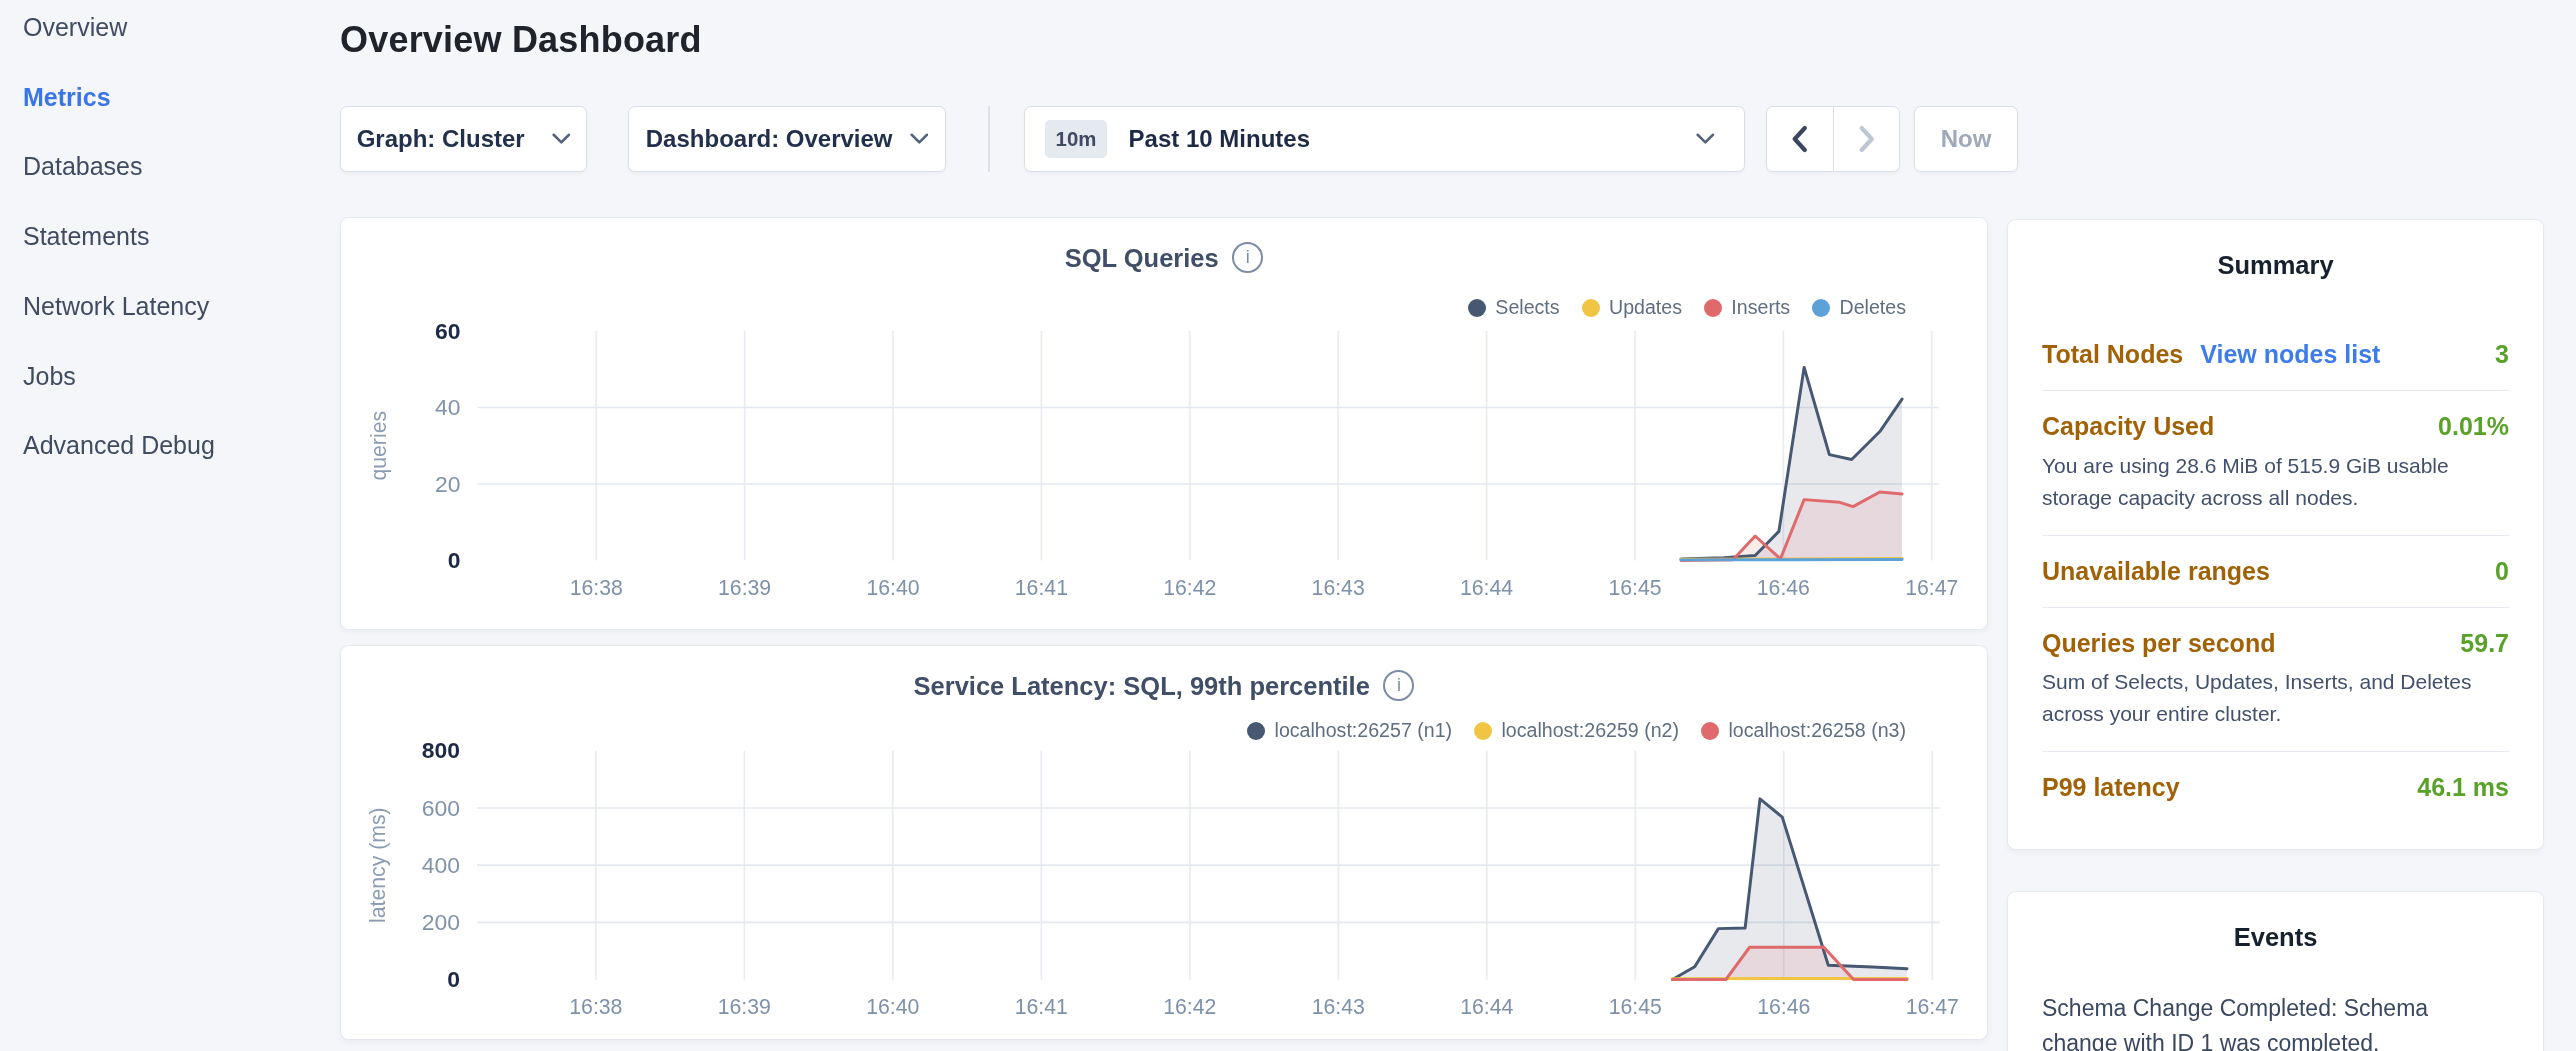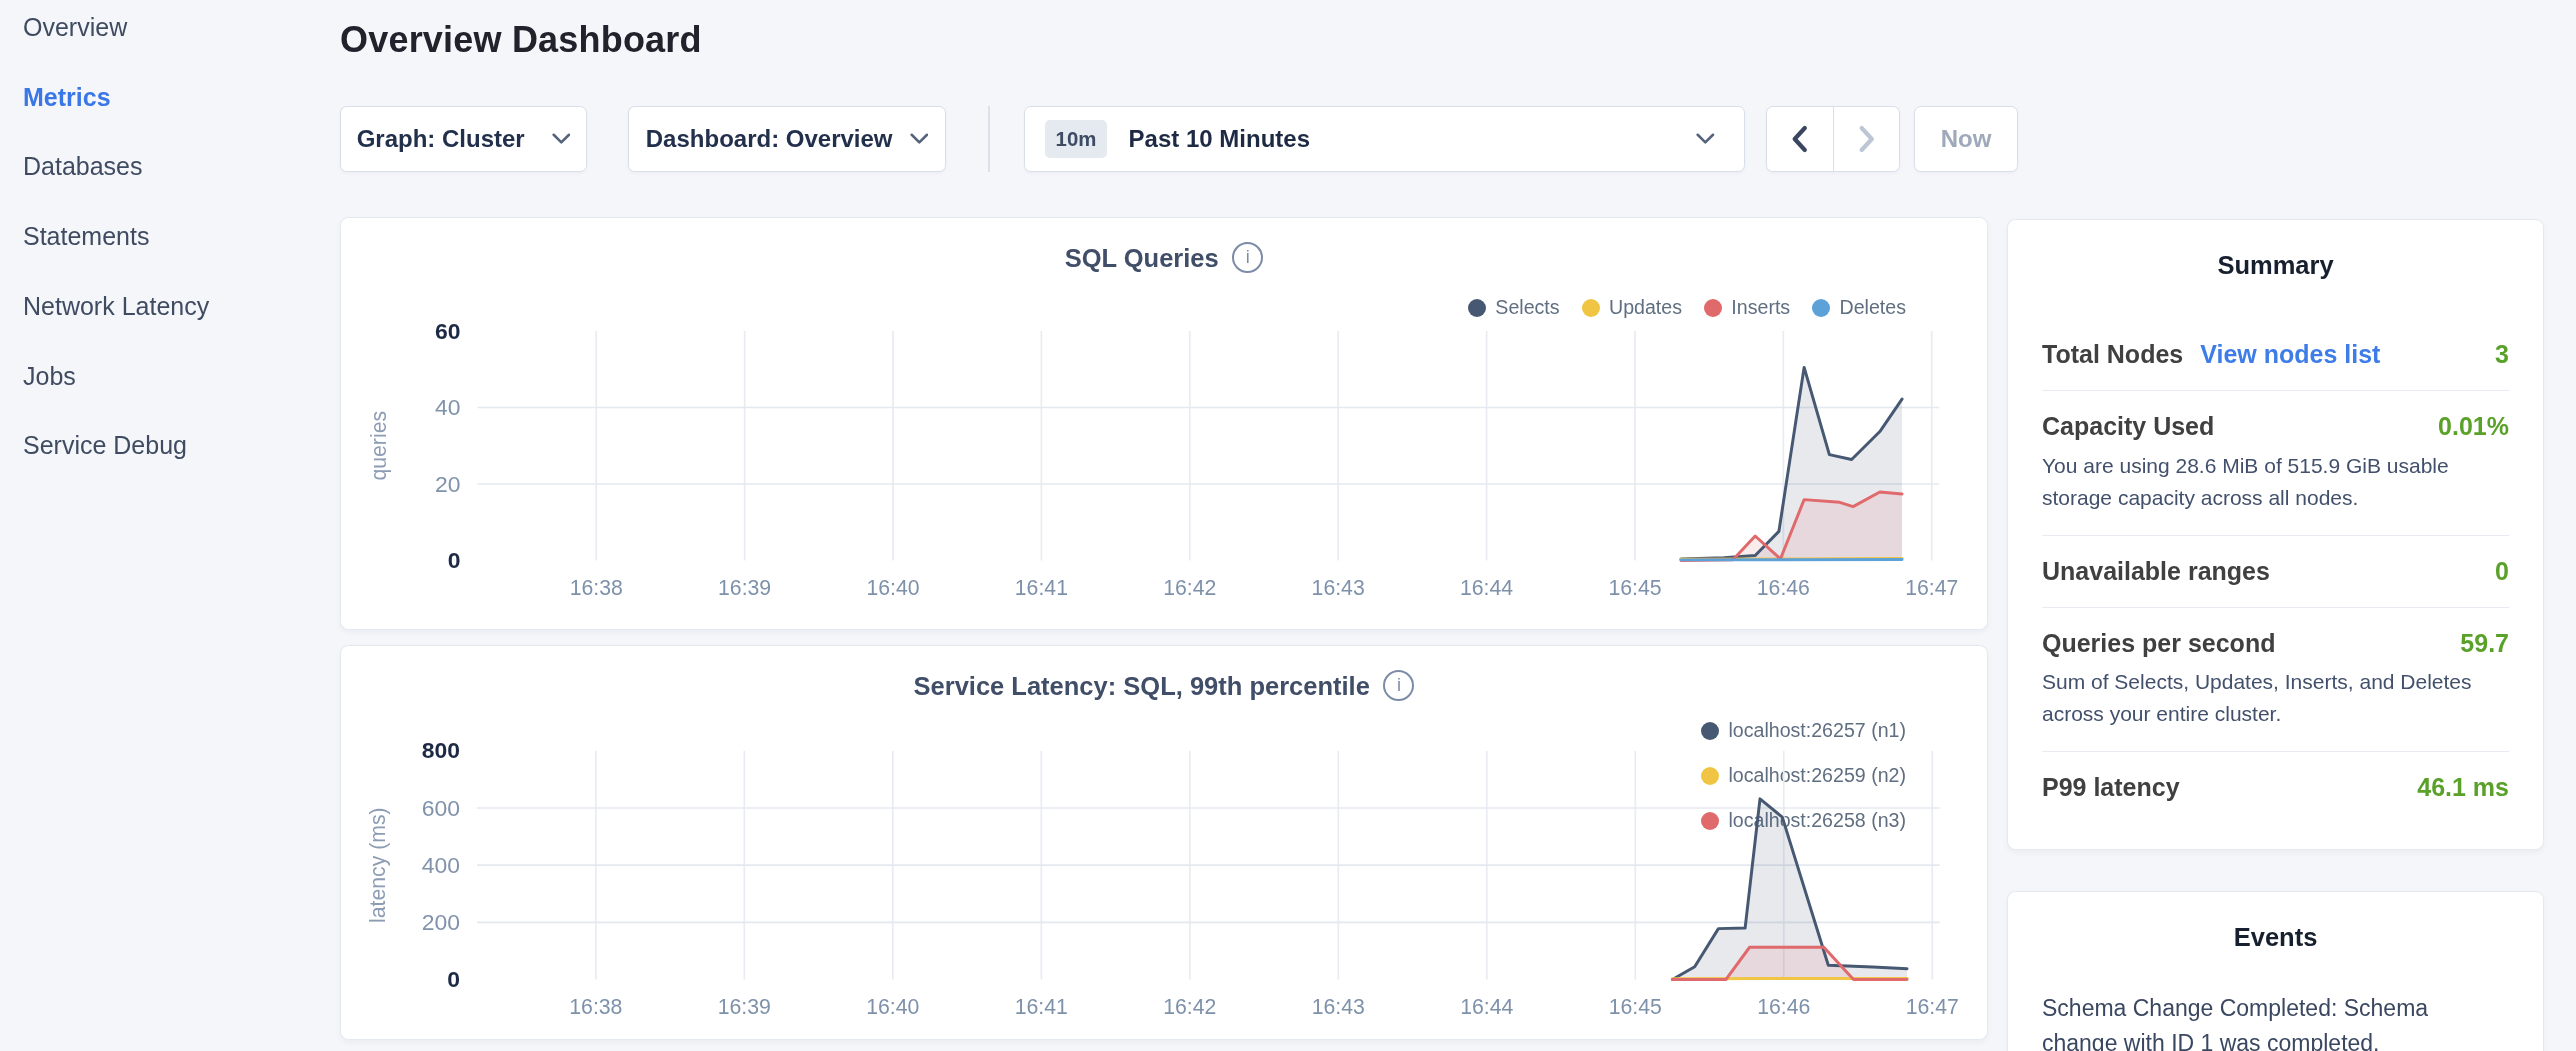"Total Nodes" .sum-label { color: #404040 -> #a16207 }
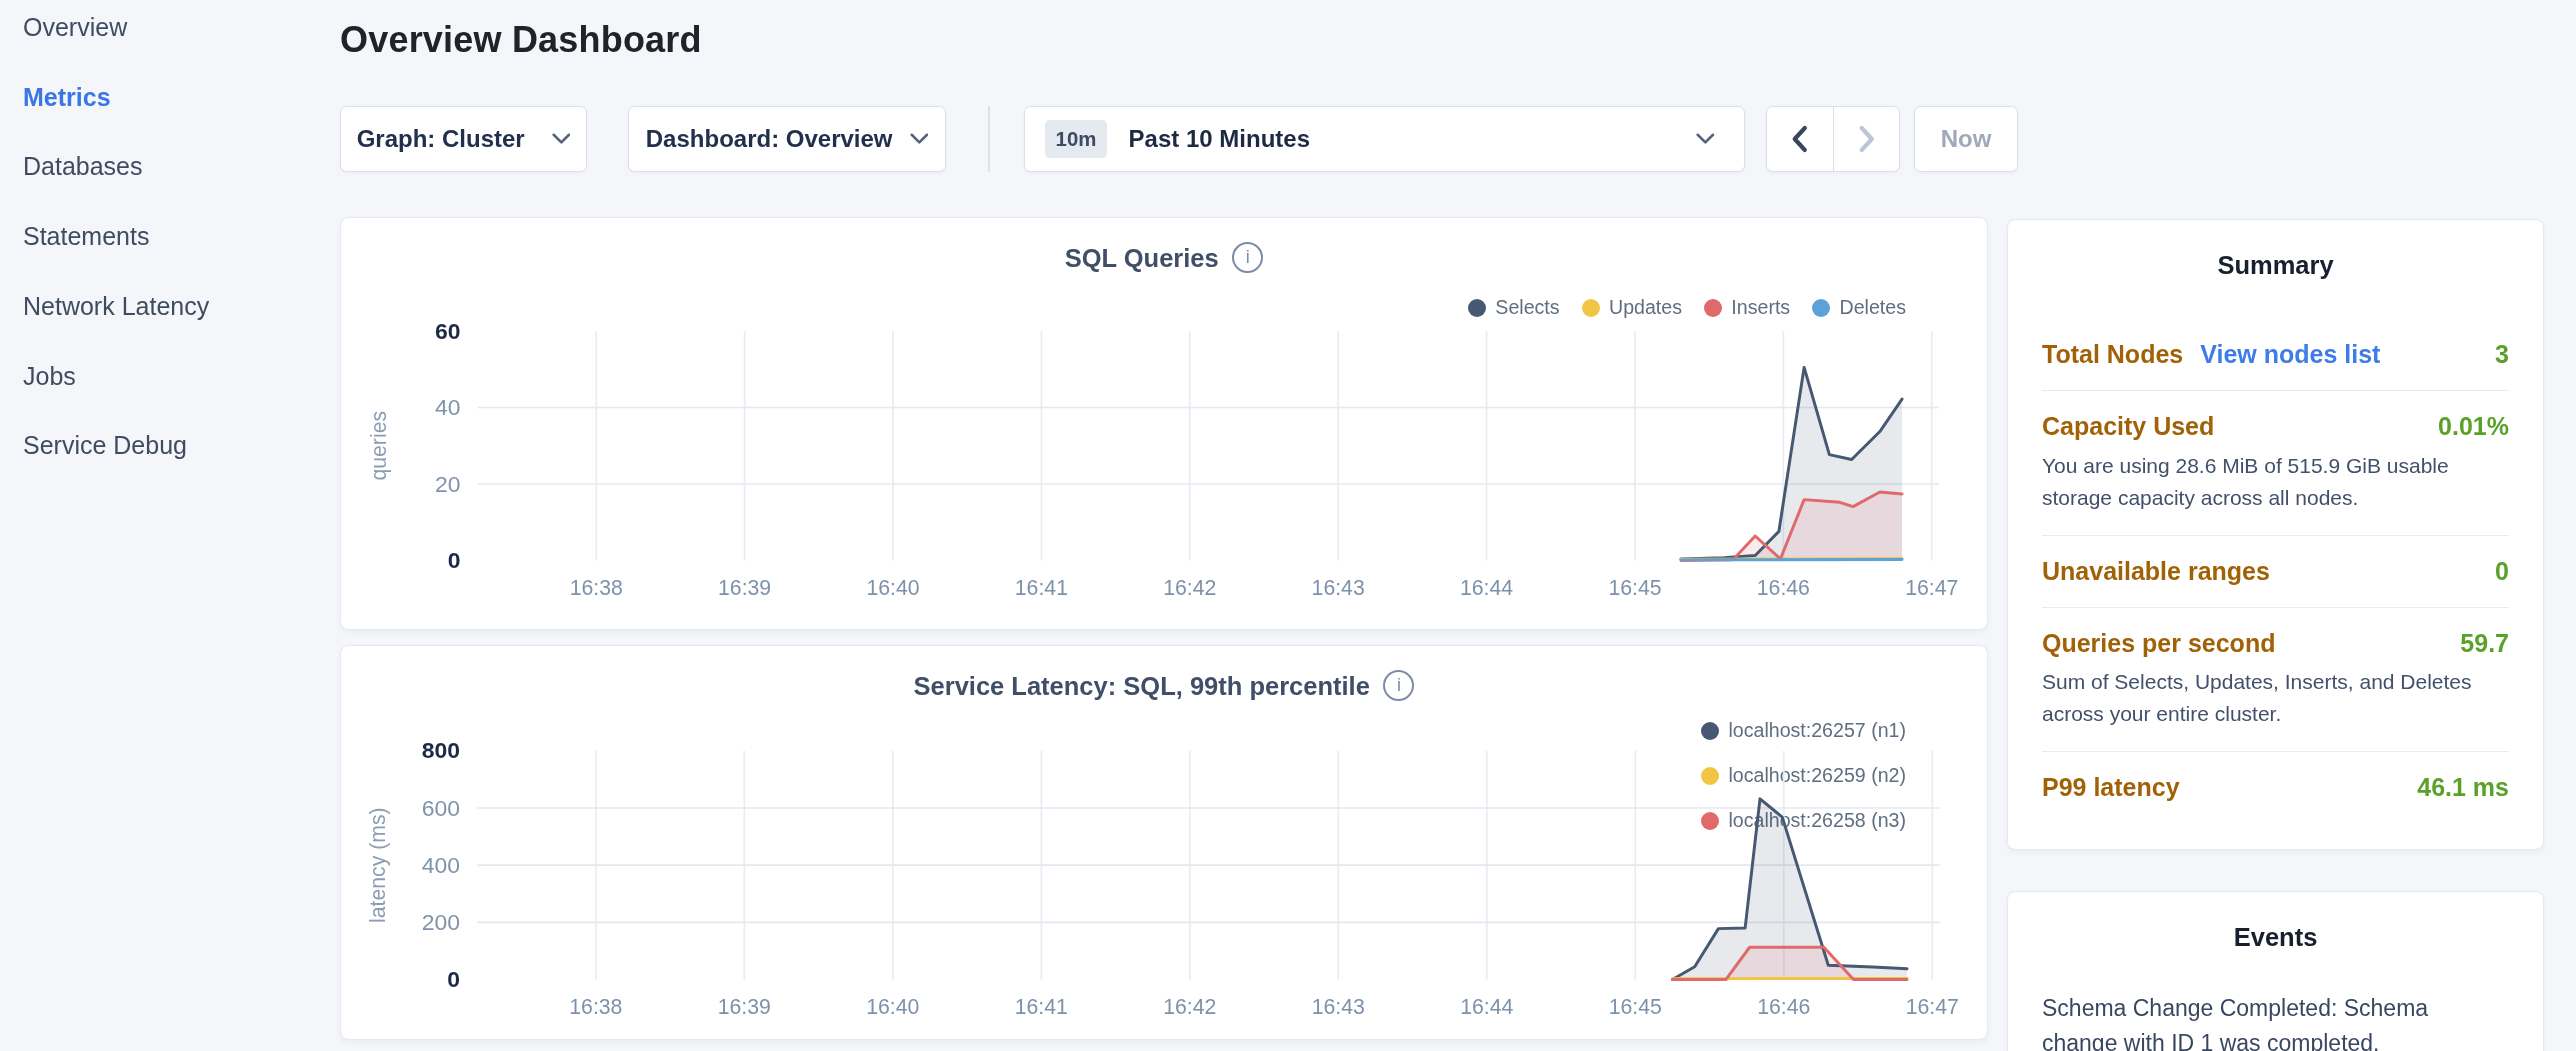"Service Debug" div.nav-item { text: Service -> Advanced }
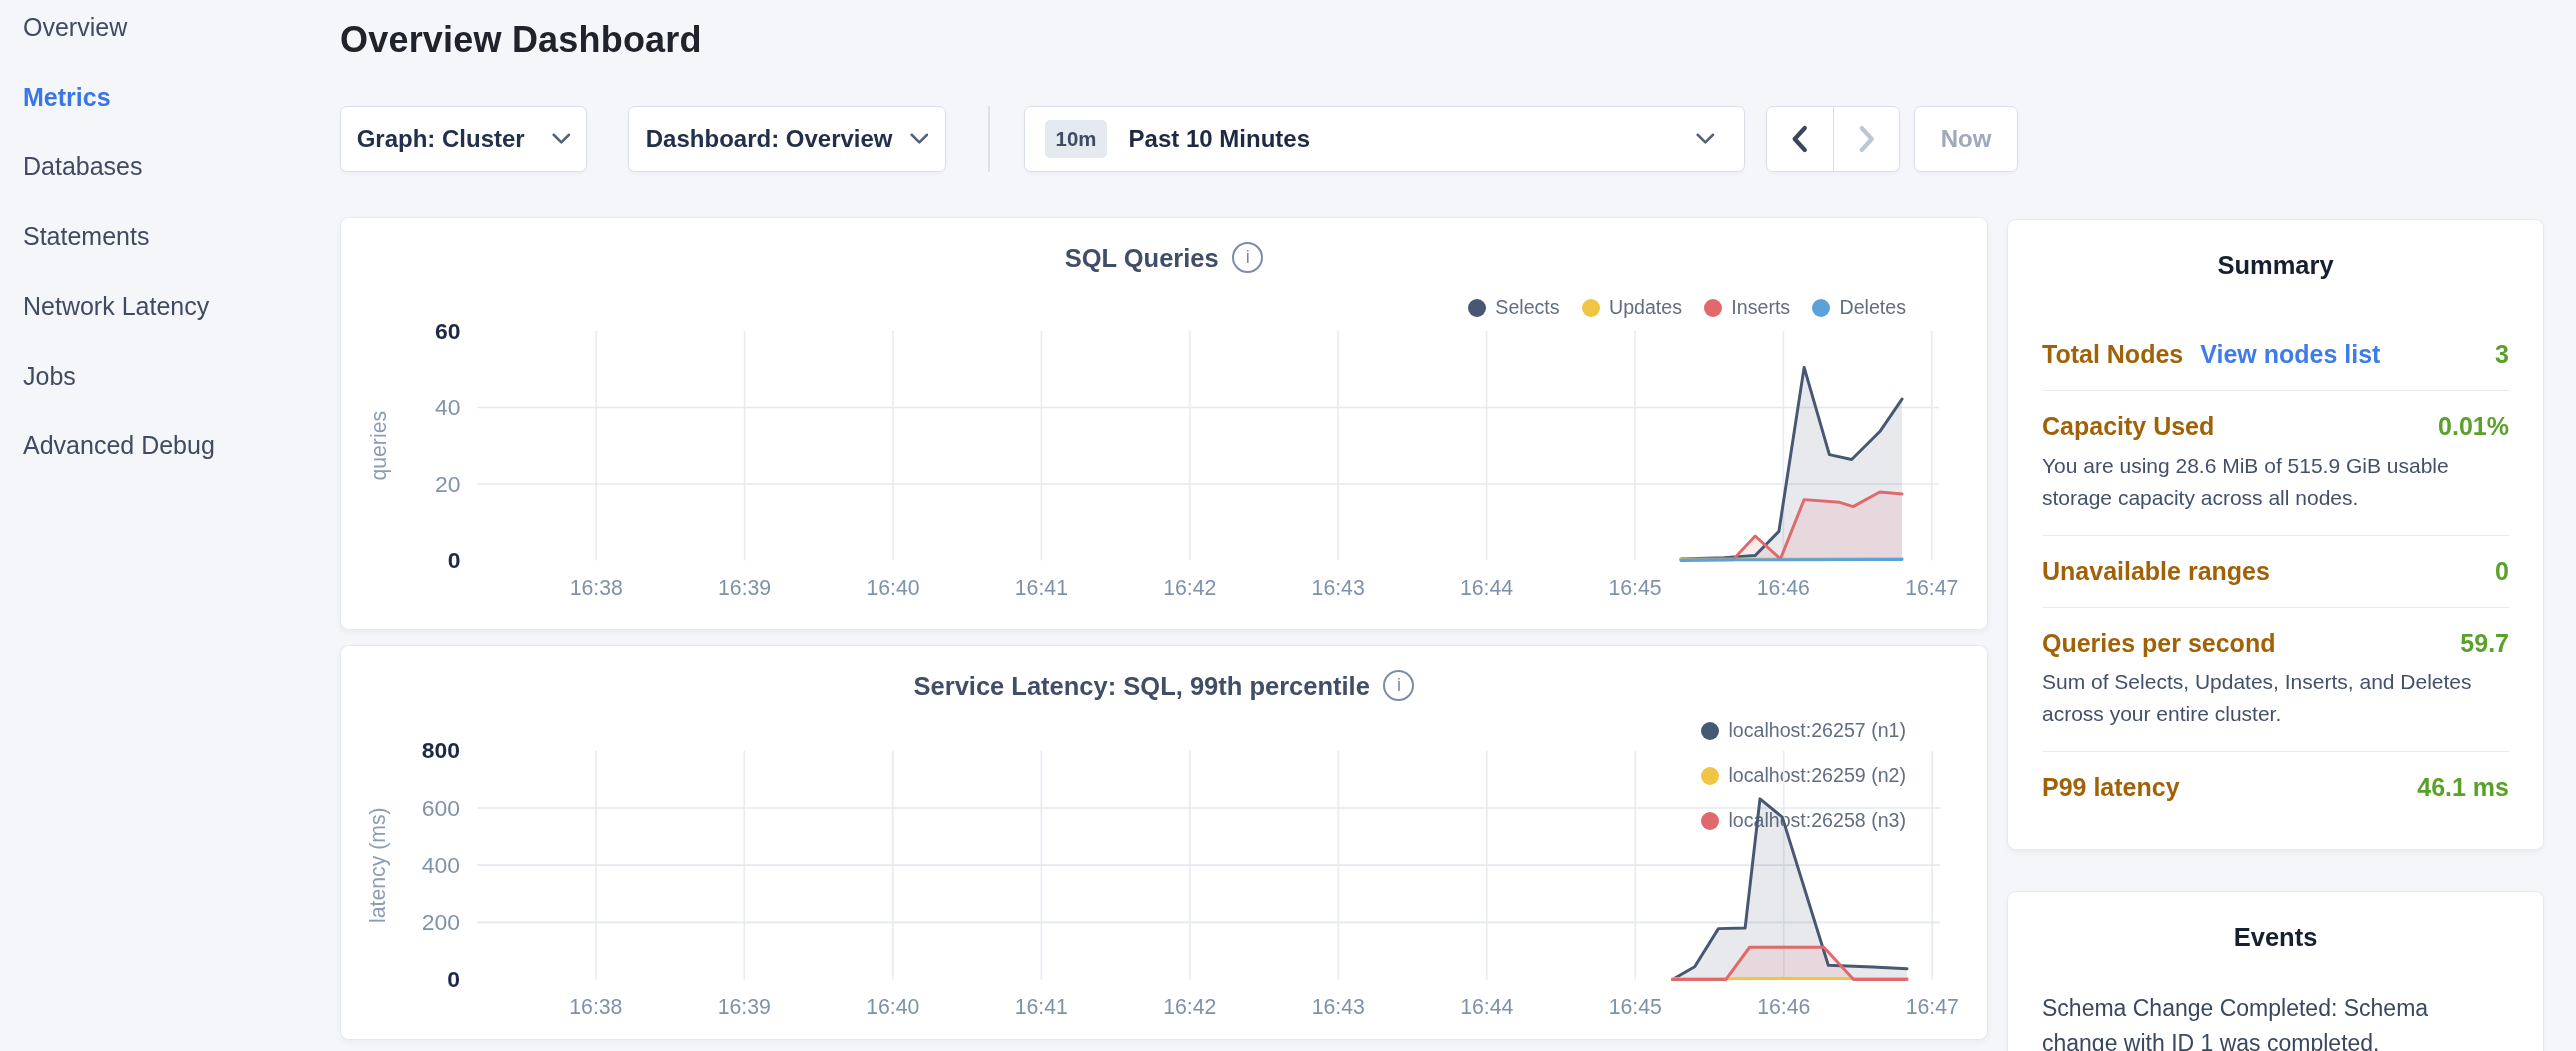"localhost:26257 (n1)" .legend-2 { flex-direction: column -> none }
